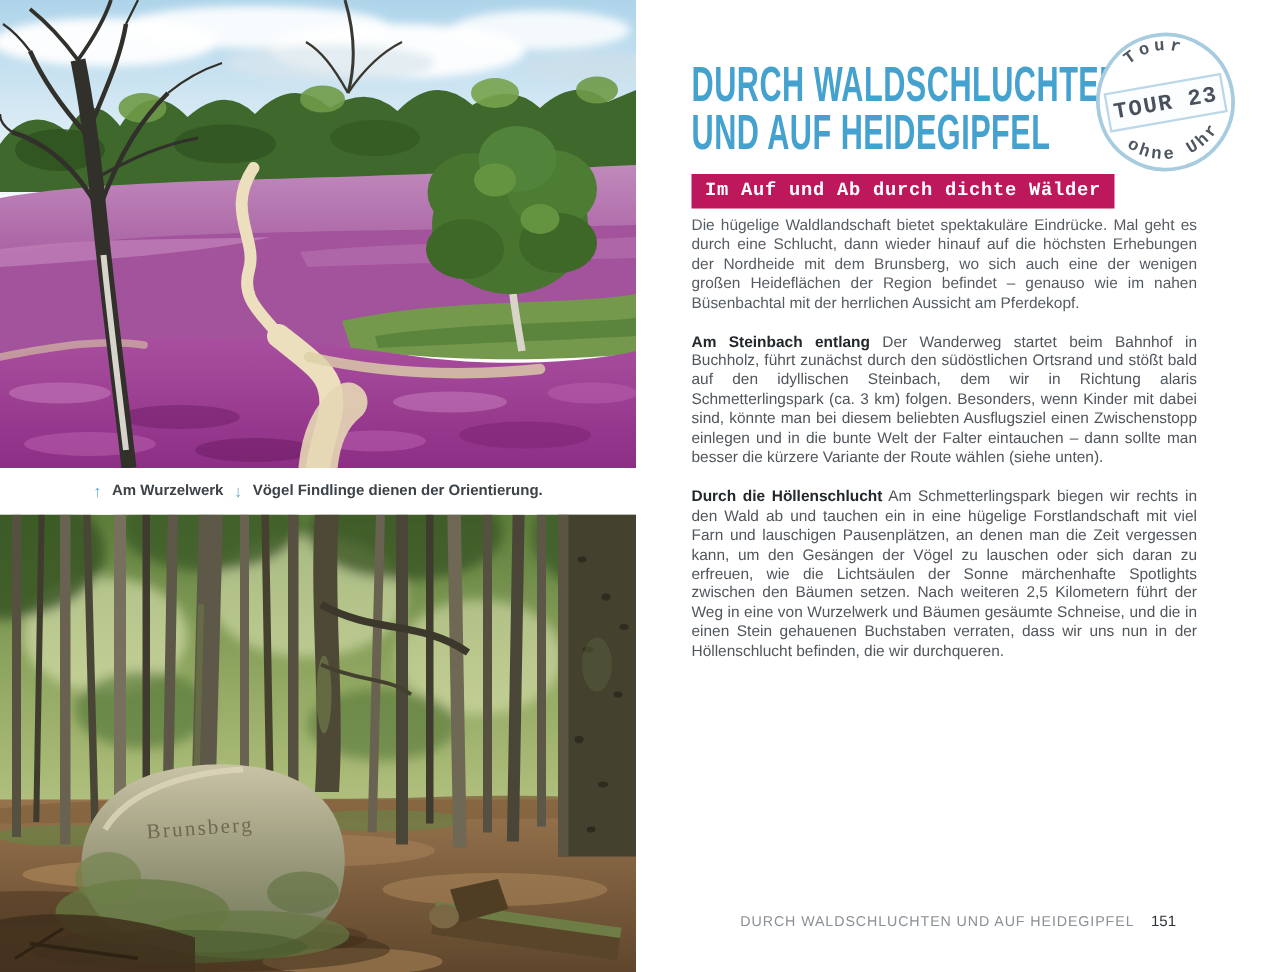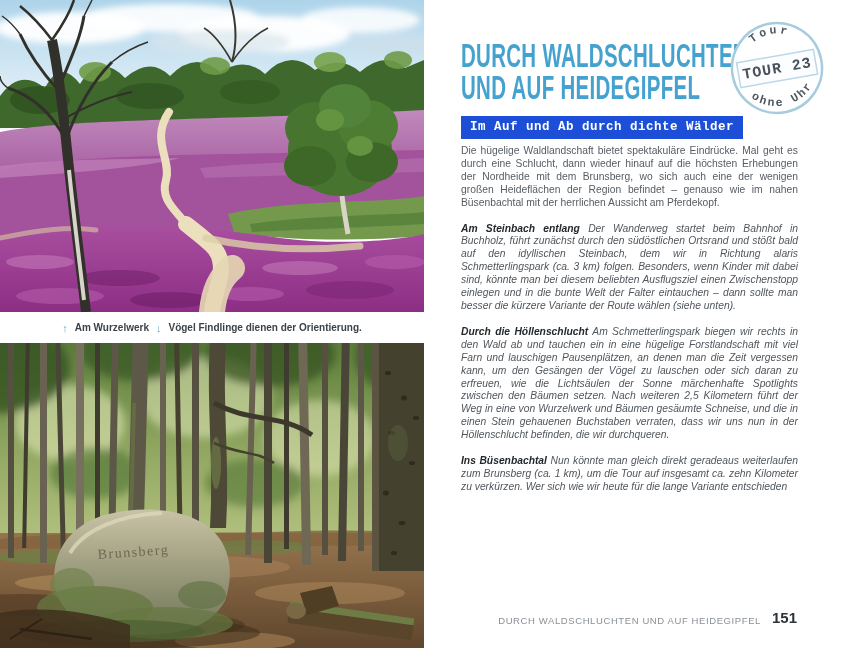"Im Auf und Ab durch" .banner { background: #1d4ed8 -> #be185d }
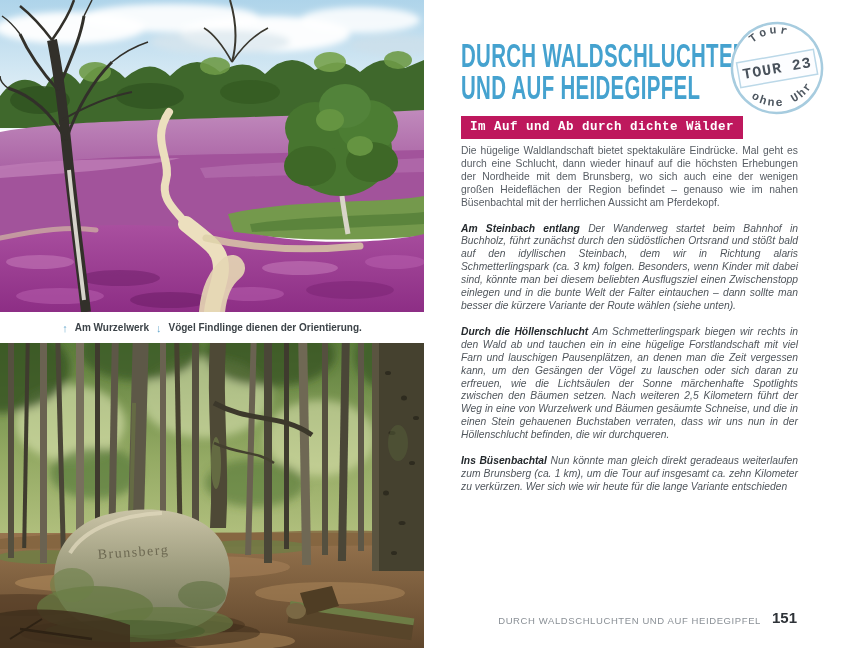"Am Steinbach entlang Der Wanderweg" .para { font-style: italic -> none }
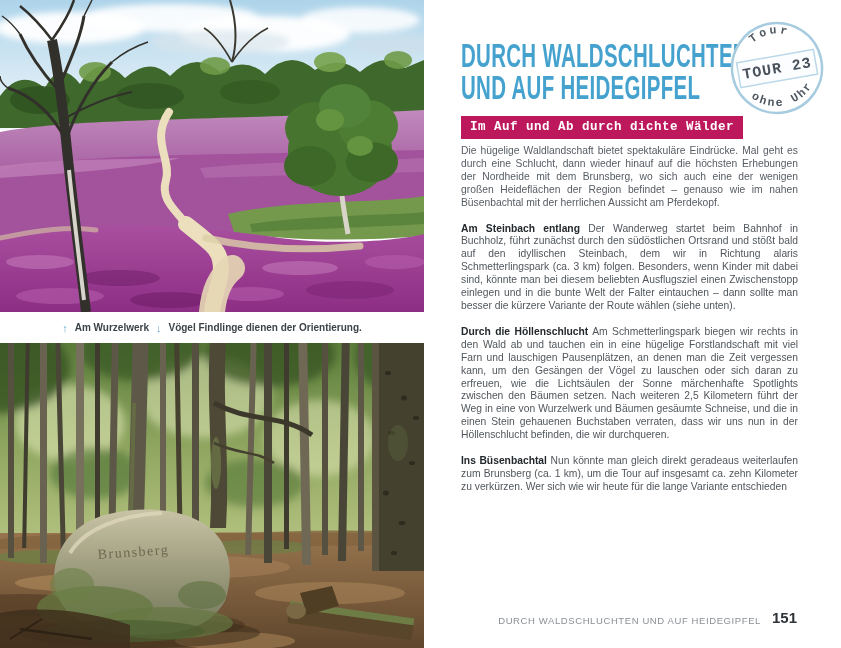"Ins Büsenbachtal Nun könnte man" p.para { html: <p><span>Ins Büsenbachtal</span><span> Nun könnte man gleich direkt geradeaus weiterlaufen zum Brunsberg (ca. 1 km), um die Tour auf insgesamt ca. zehn Kilometer zu verkürzen. Wer sich wie wir heute für die lange Variante entschieden</span></p> -> none }
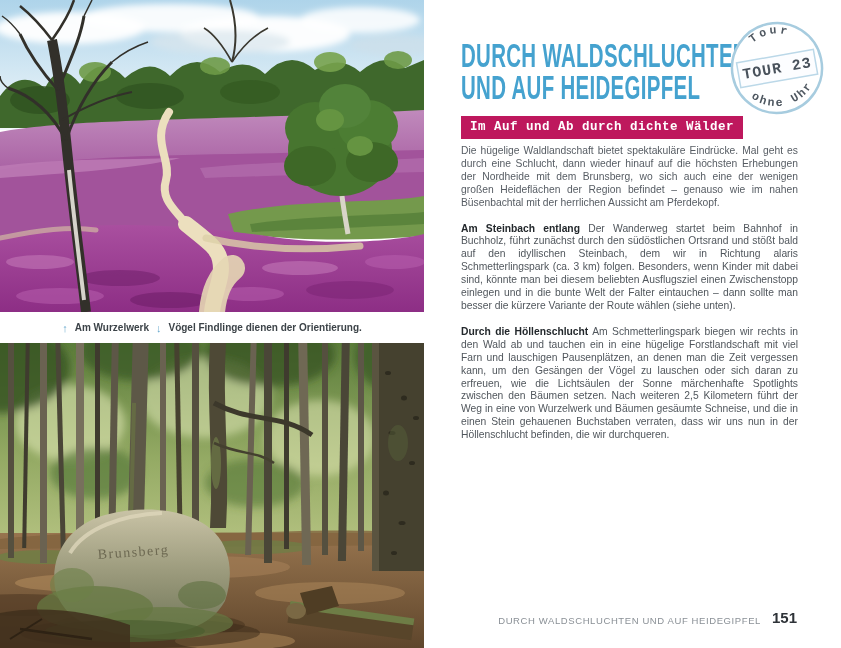"DURCH WALDSCHLUCHTEN UND AUF HEIDEGIPFEL" .footer { align-items: flex-end -> flex-start; right: 44px -> 57px }
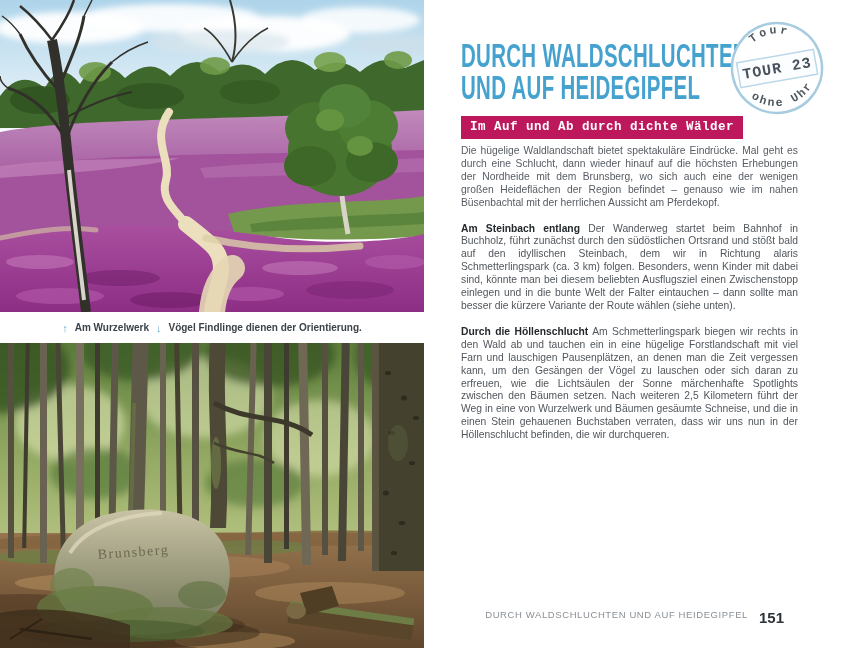"151" .footer .pagenum { font-size: 15px -> 10px; font-weight: bold -> normal }
